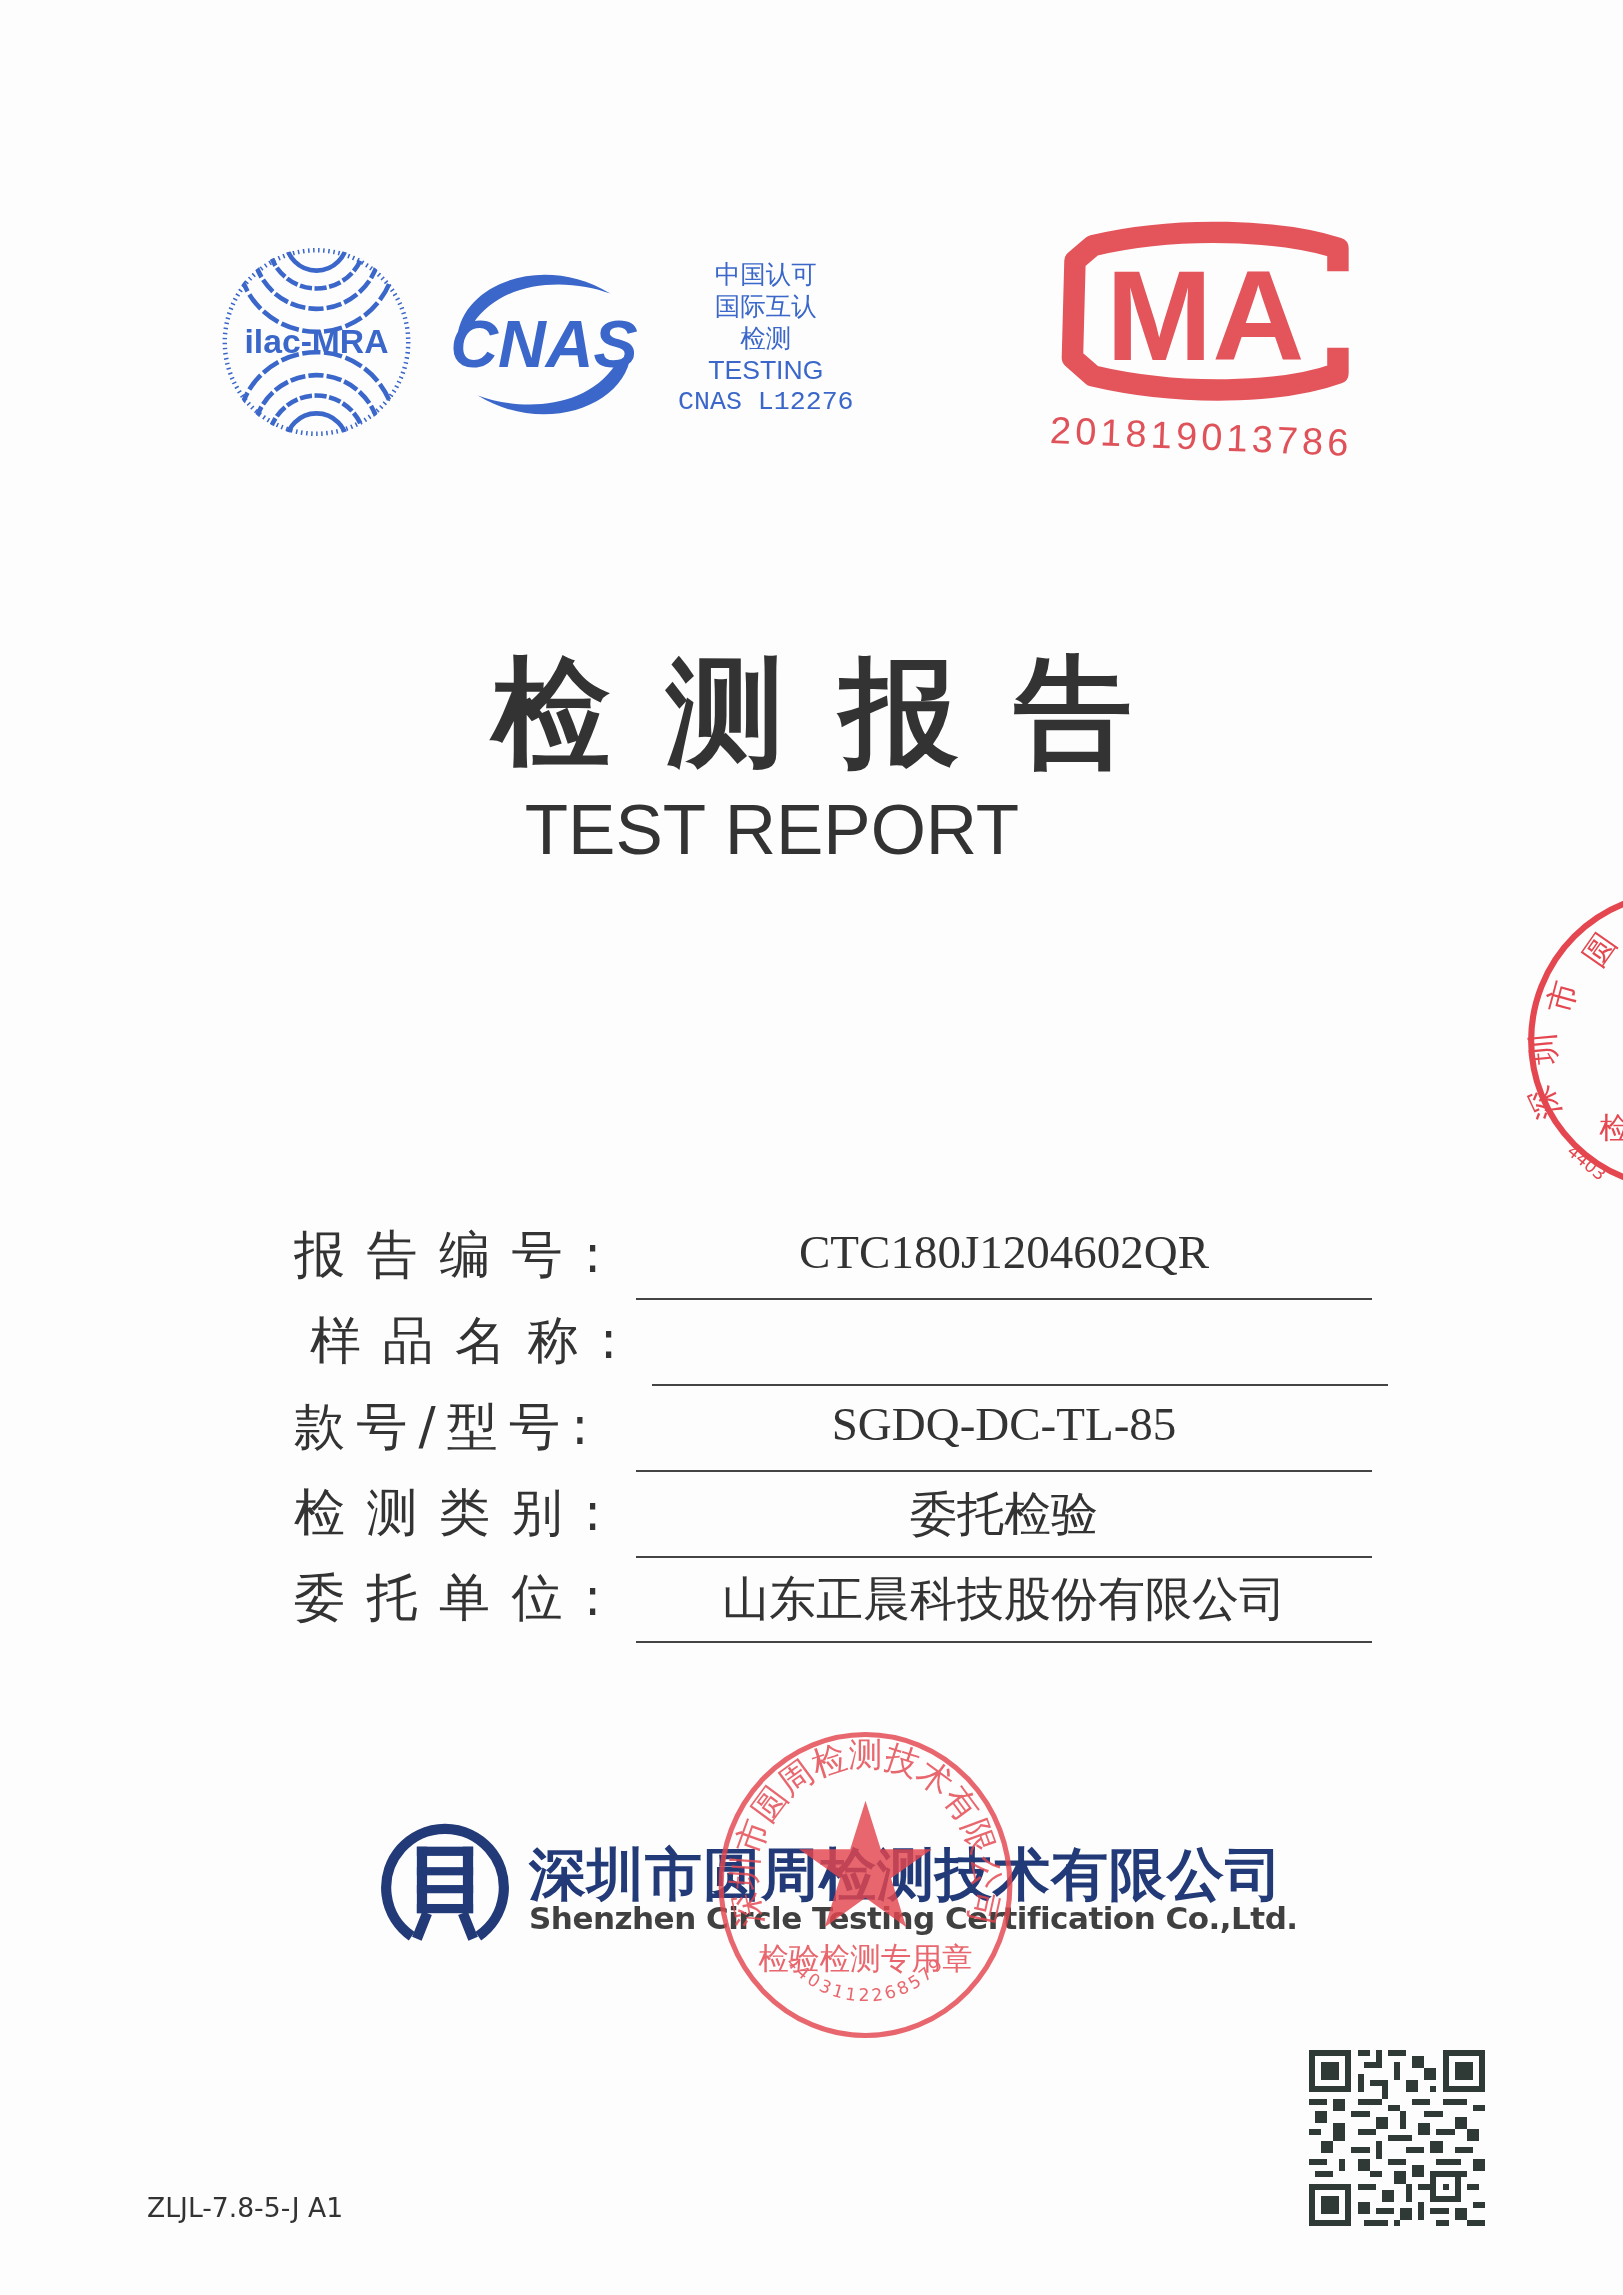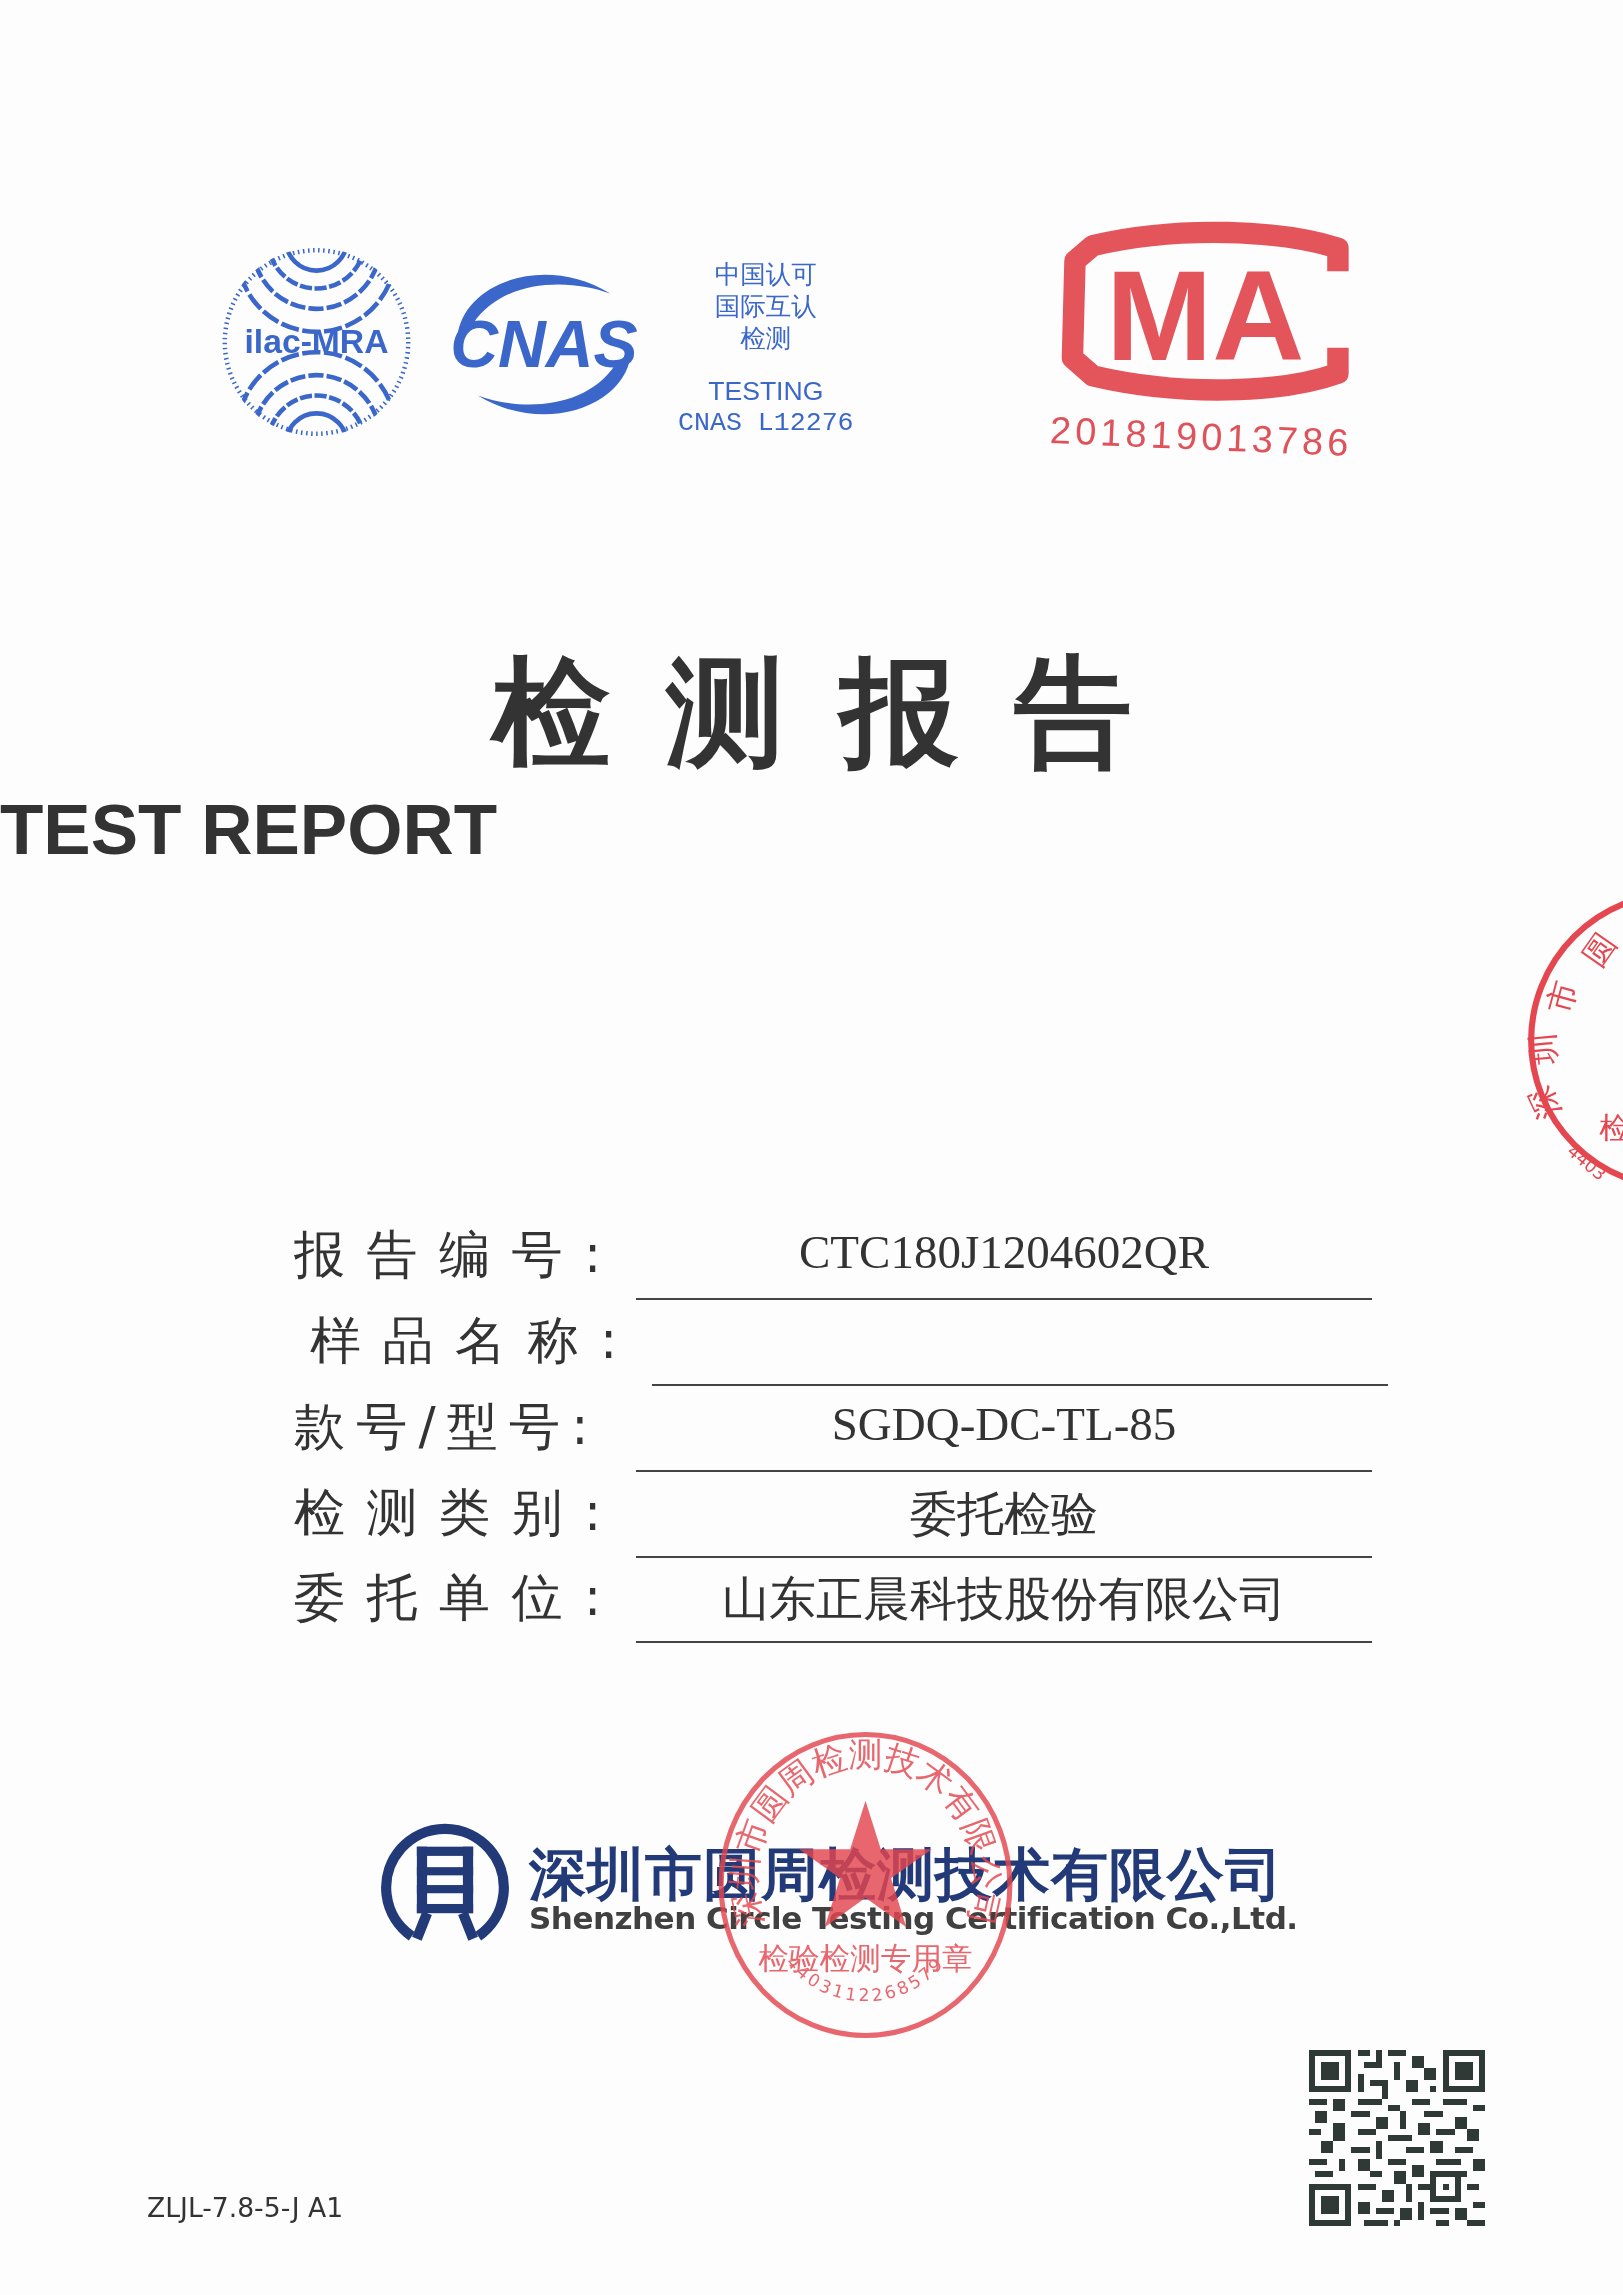"TESTING" div { margin-top: 21px -> none }
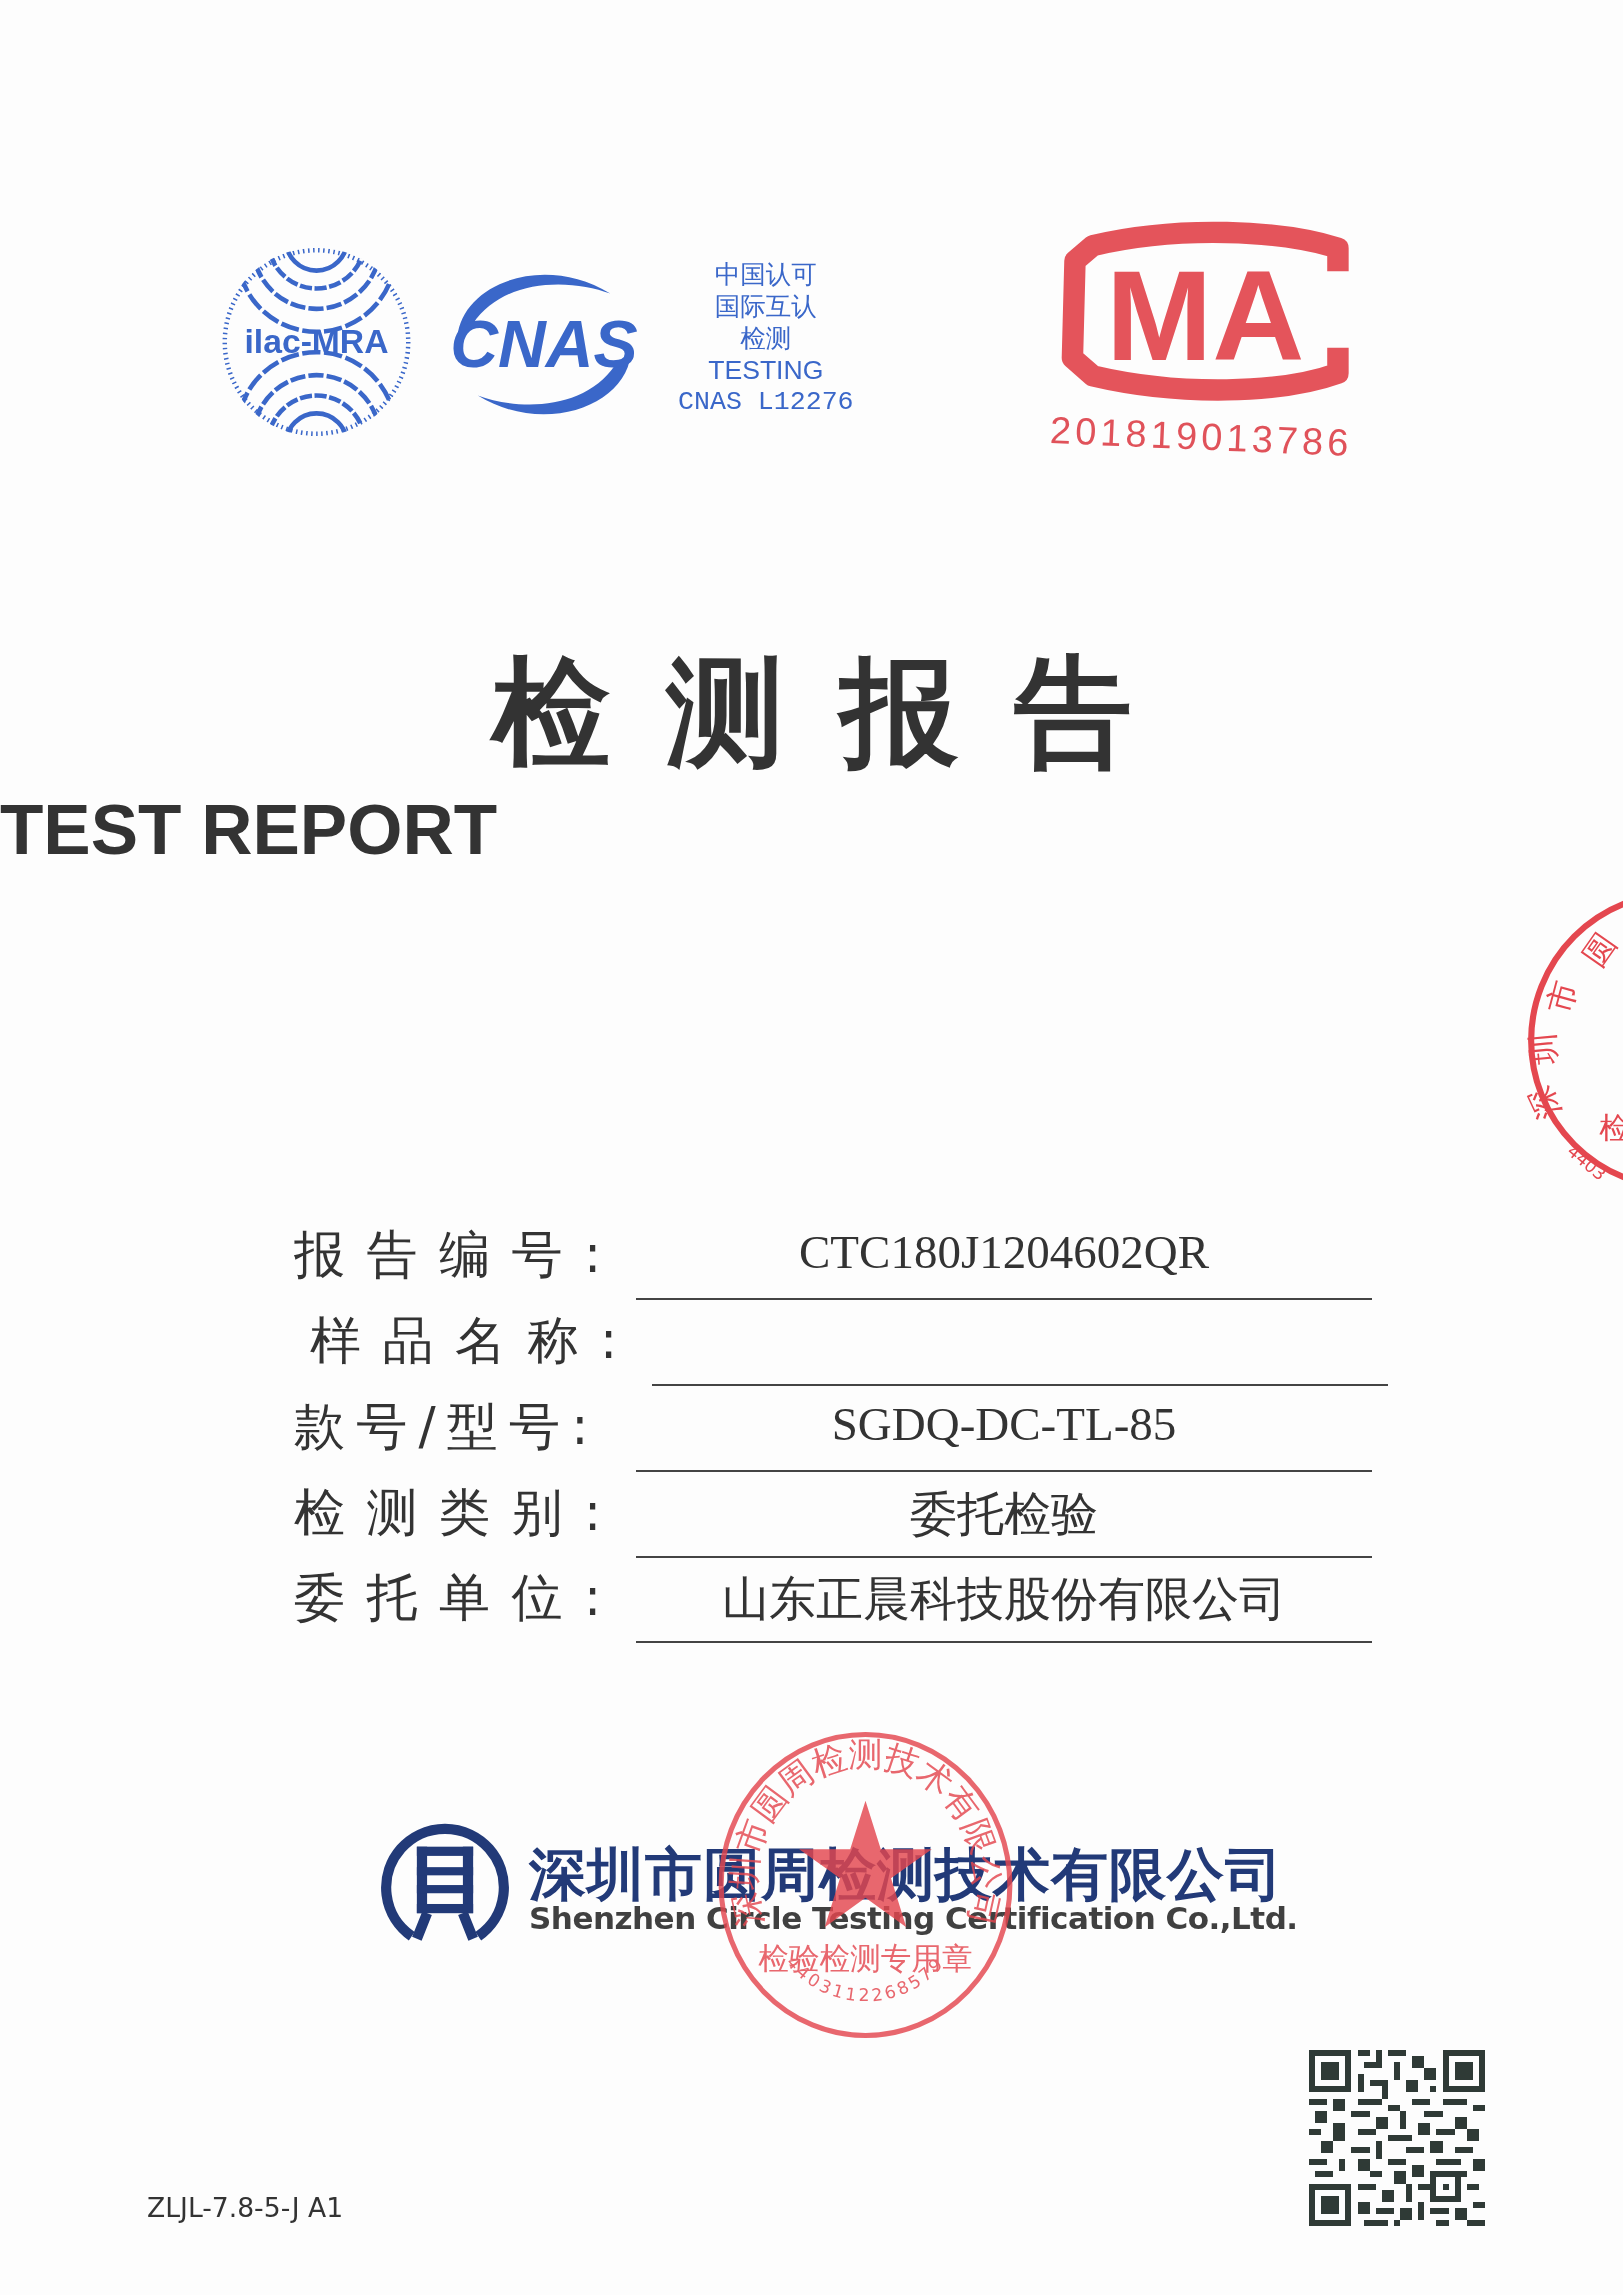"TEST REPORT" .title-en { font-weight: bold -> normal; text-align: left -> center }
